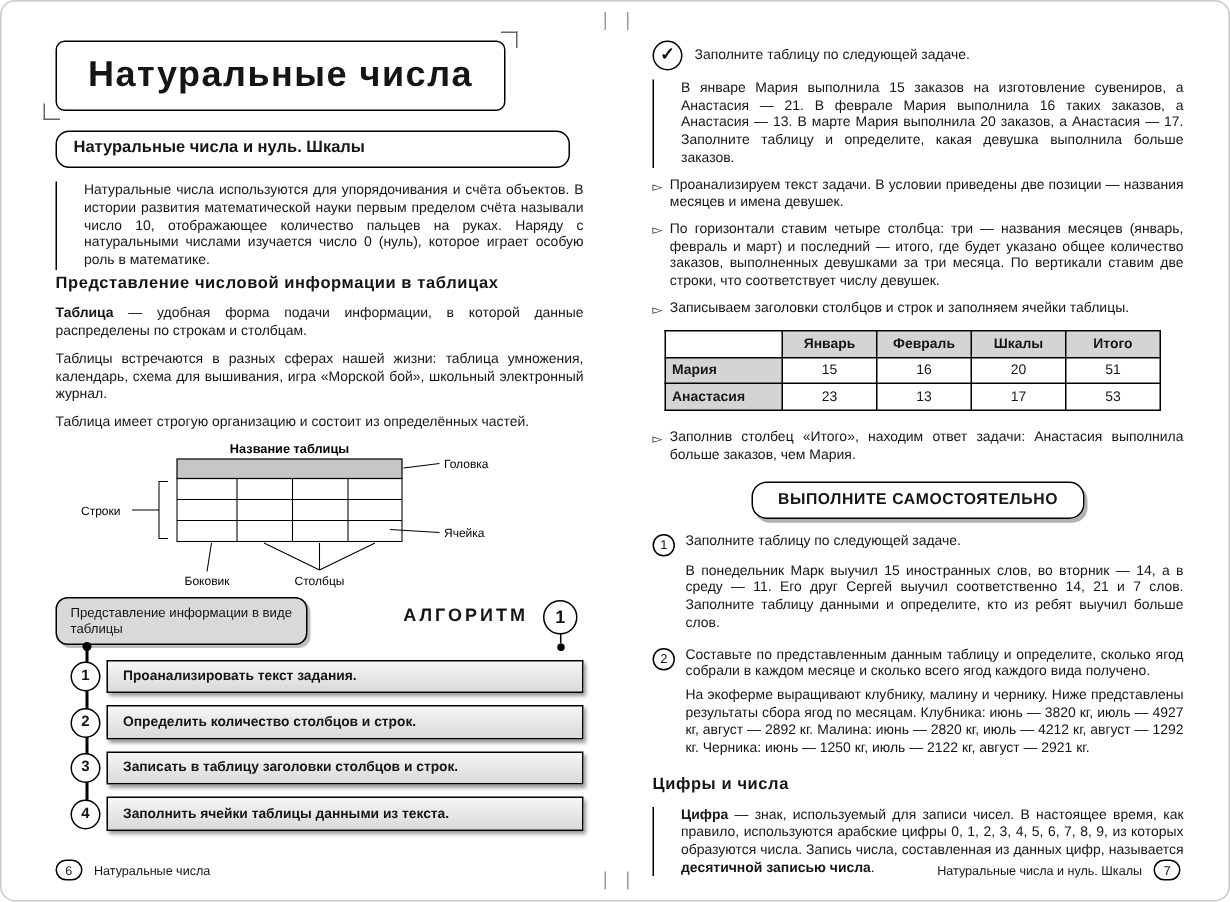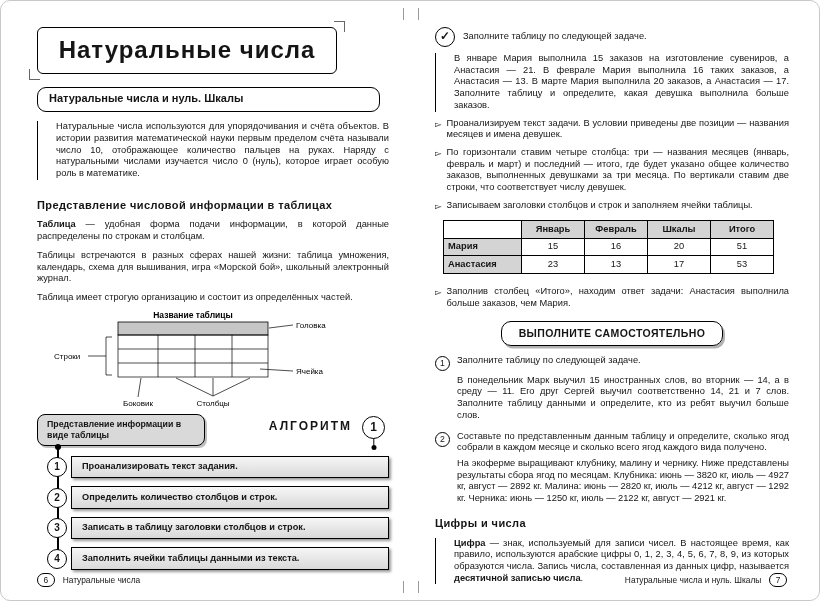"Представление числовой информации в" .h-section { margin-top: 19px -> 3px }
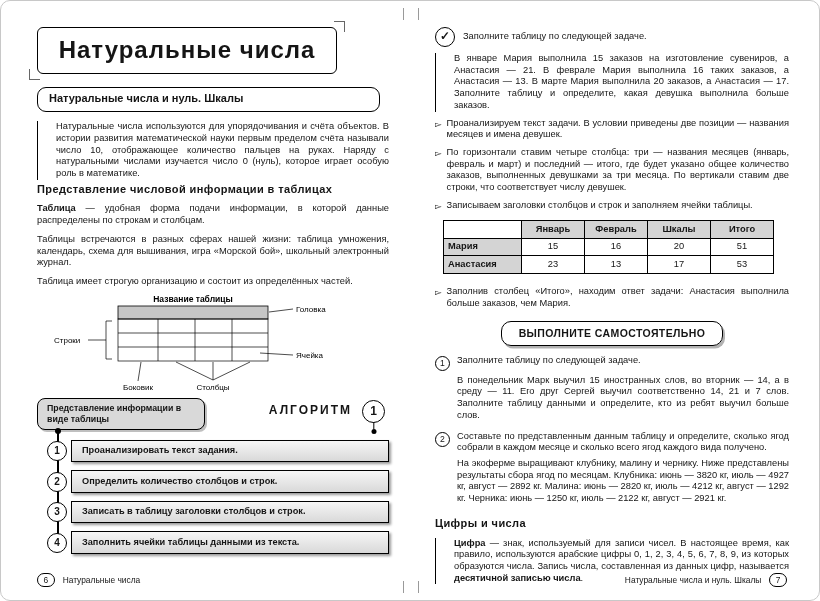"Представление информации в виде таблицы" .algo-label { font-weight: bold -> normal }
